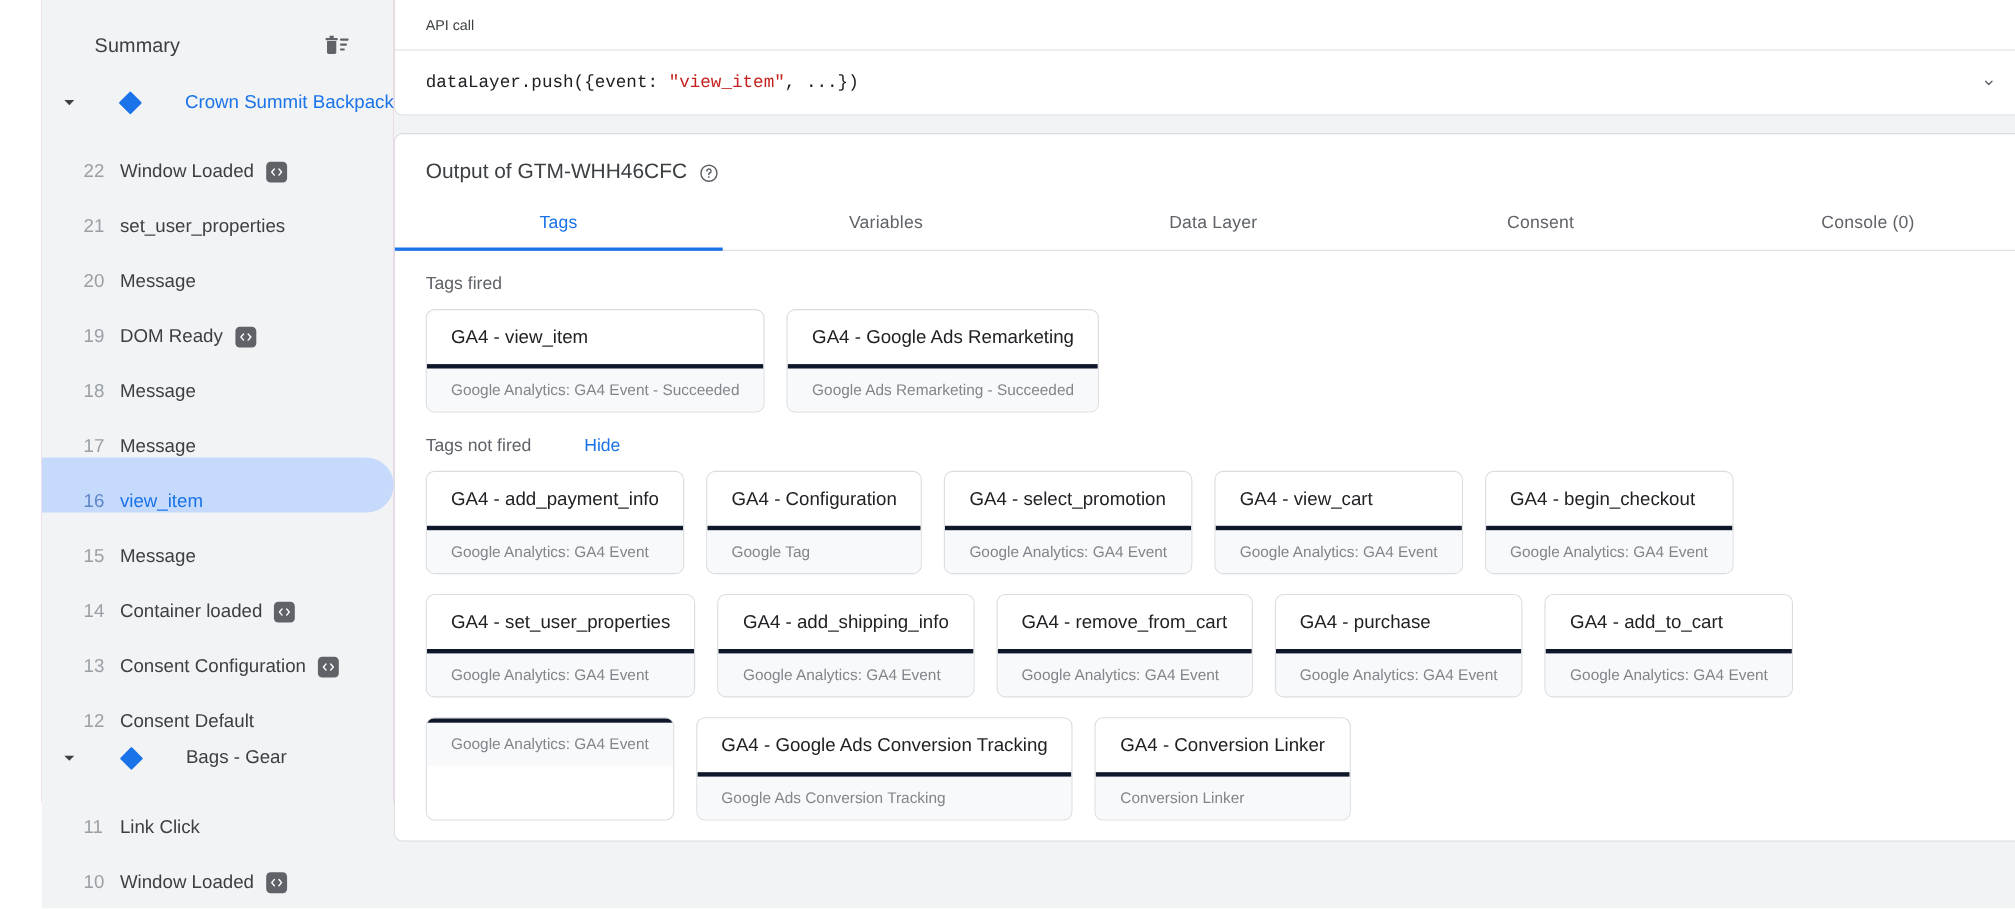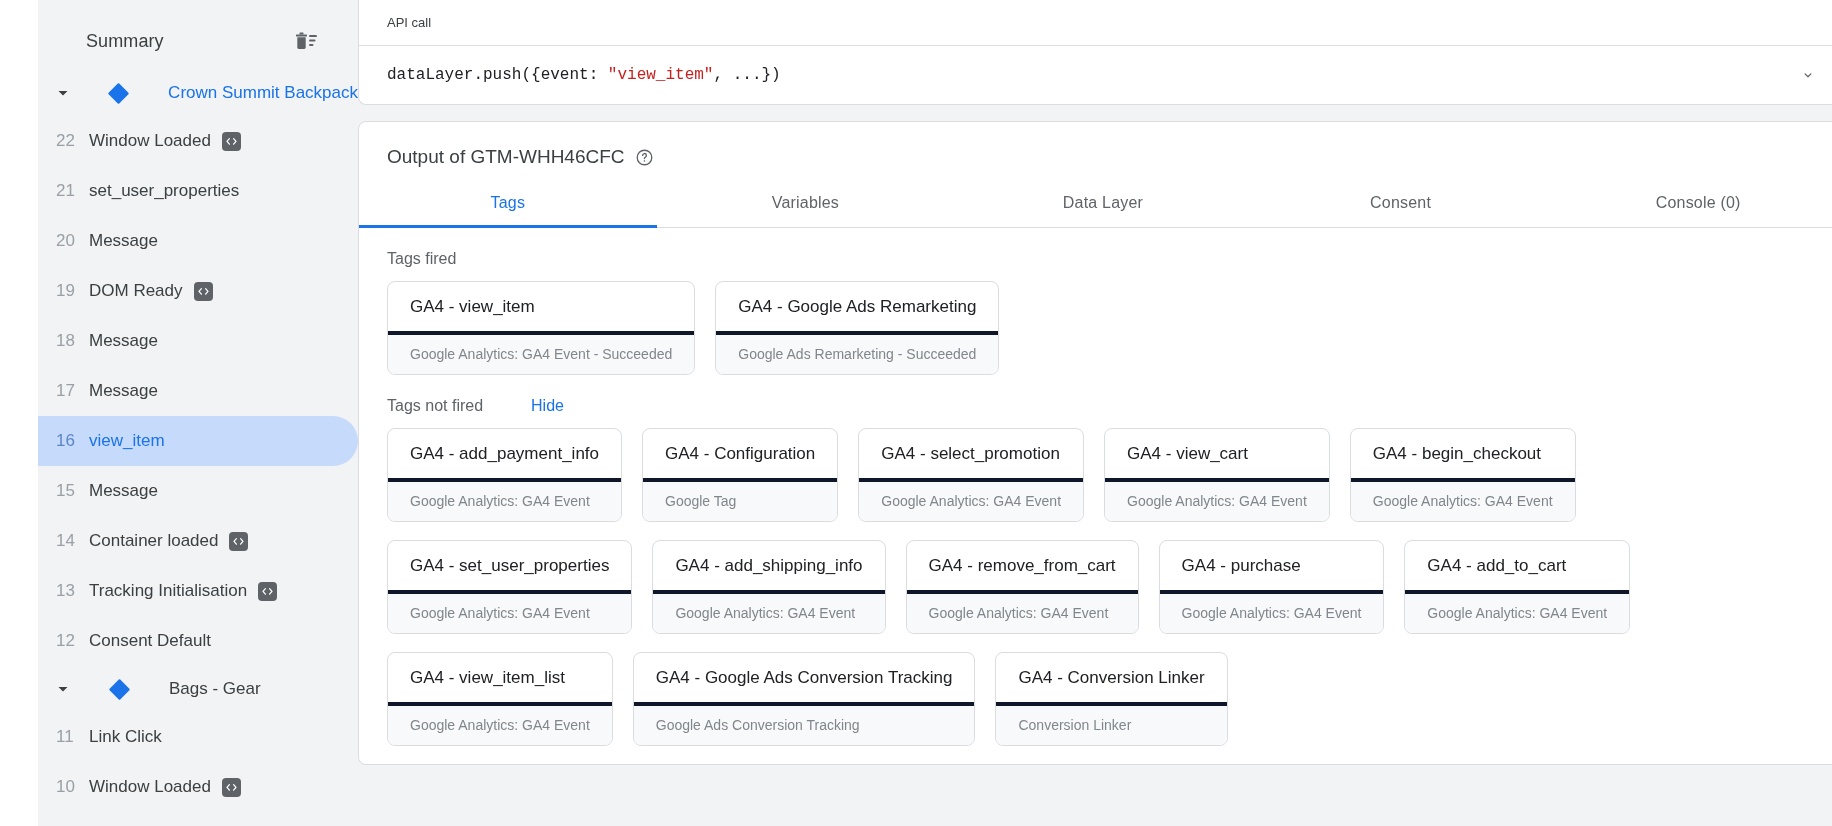"22" .sb-item { align-items: center -> flex-end; padding-left: 18px -> 38px }
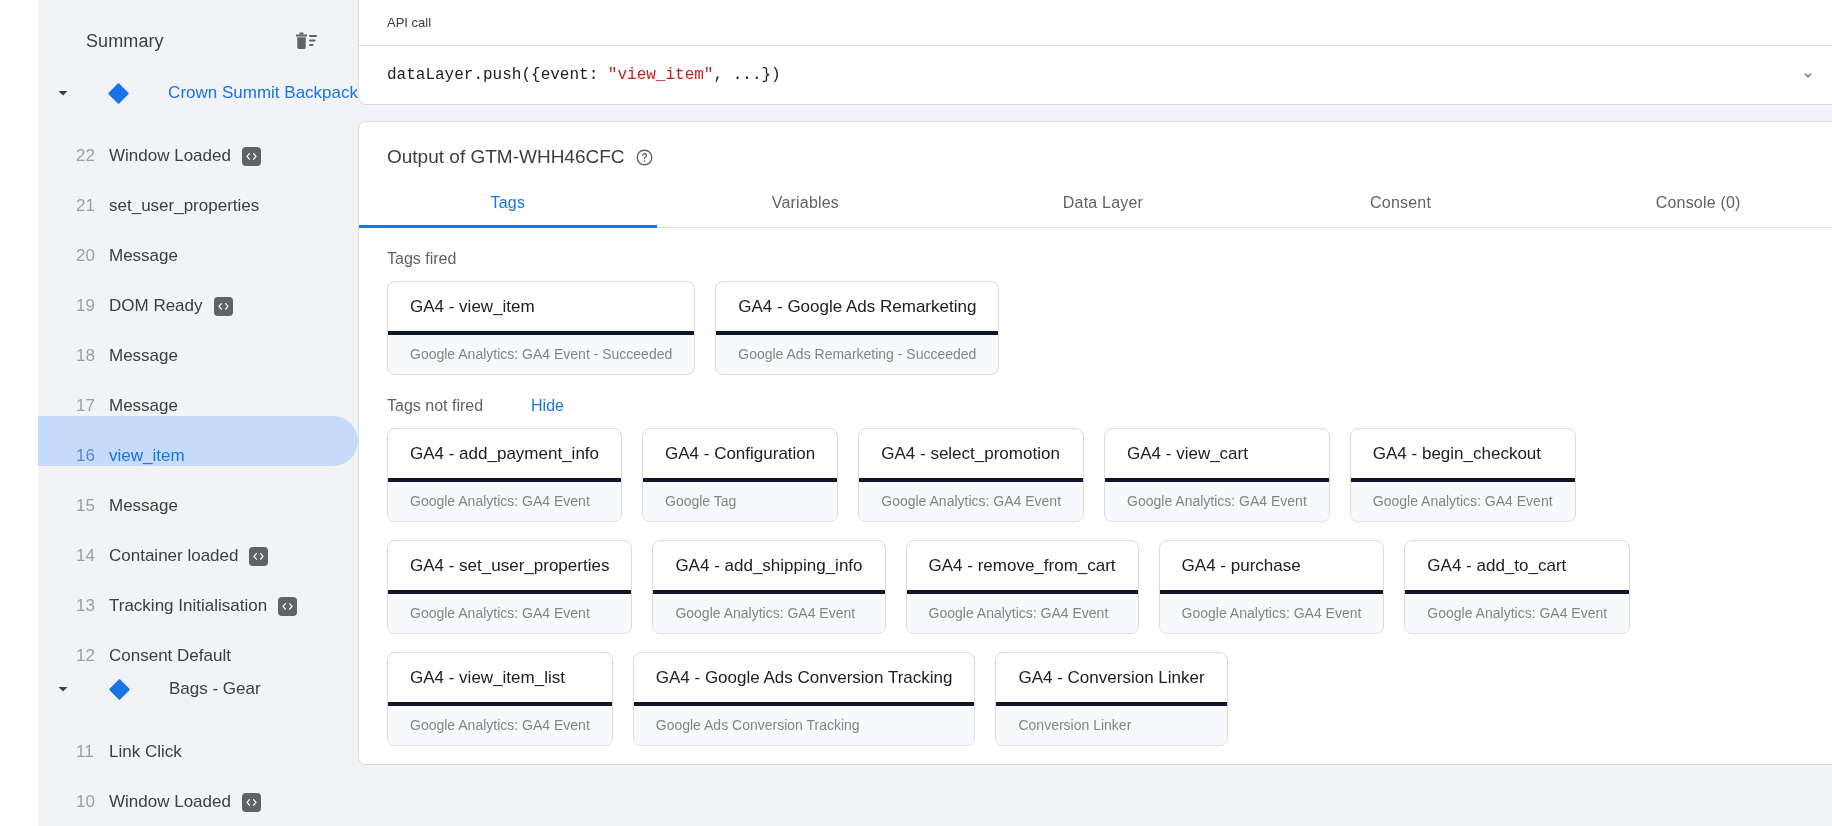"Tracking Initialisation" span.lbl { text: Tracking Initialisation -> Consent Configuration }
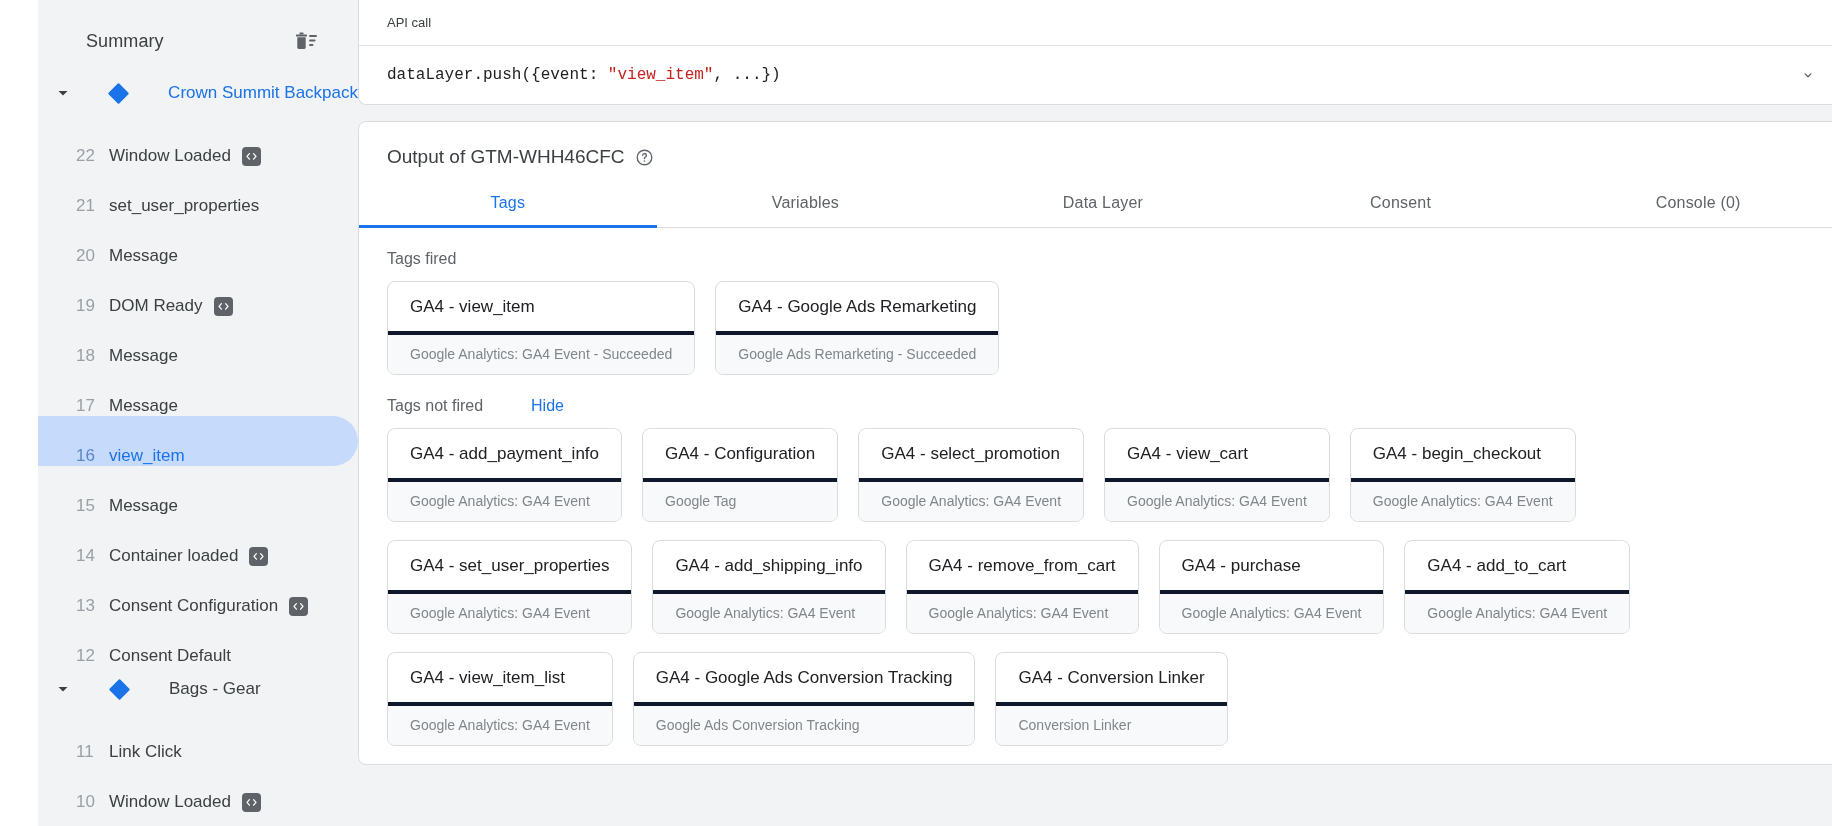"GA4 - view_item_list" div.tag-name { html: <div>GA4 - view_item_list</div> -> none }
